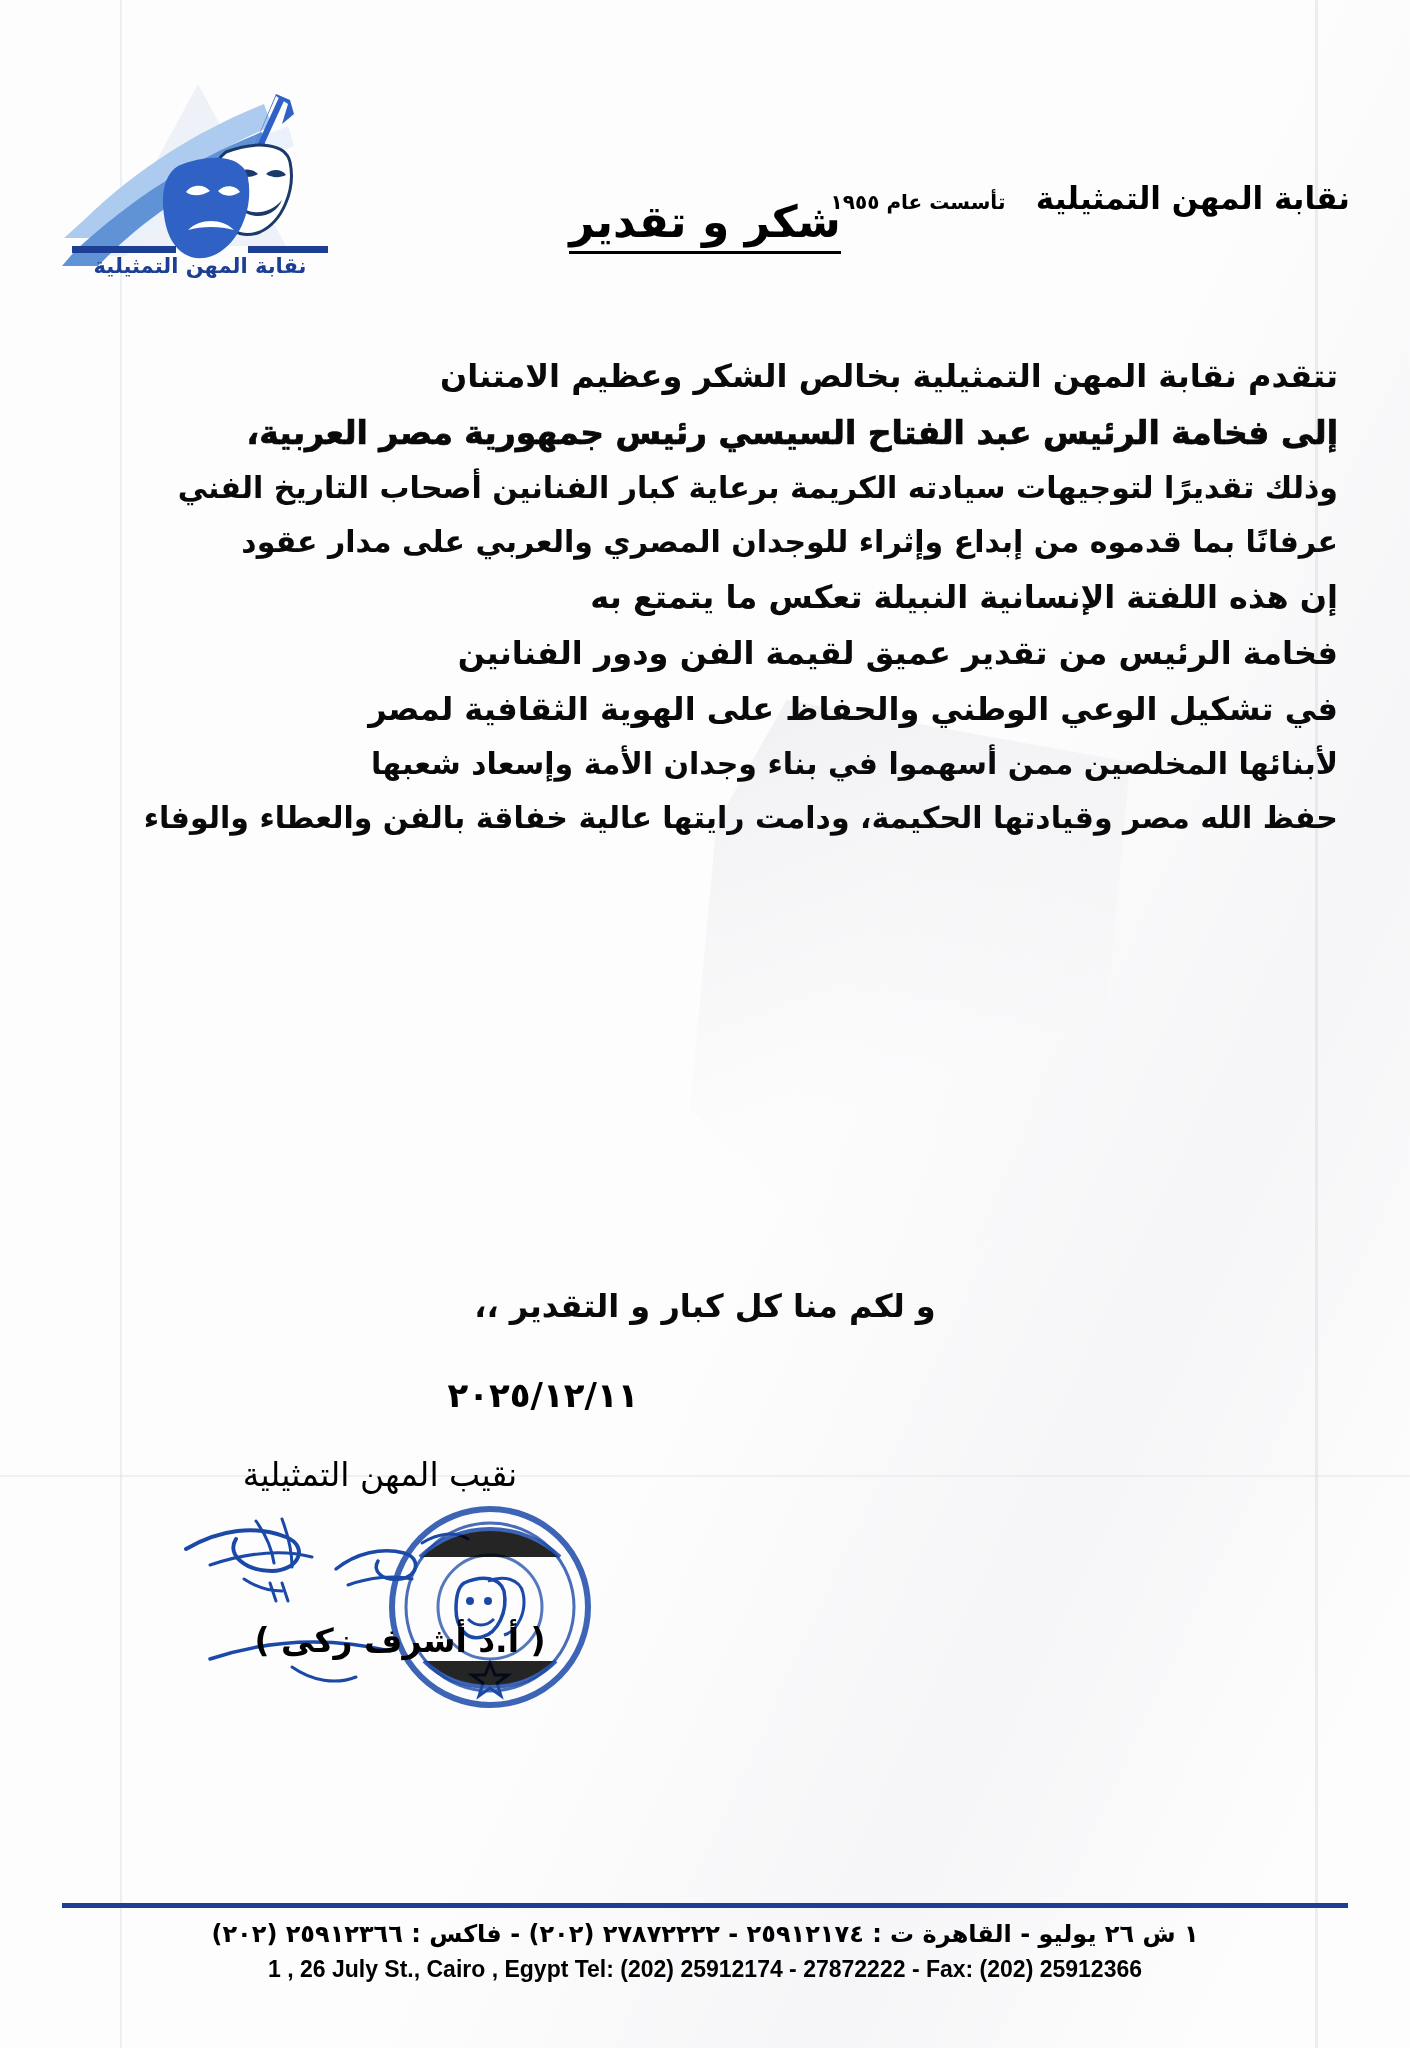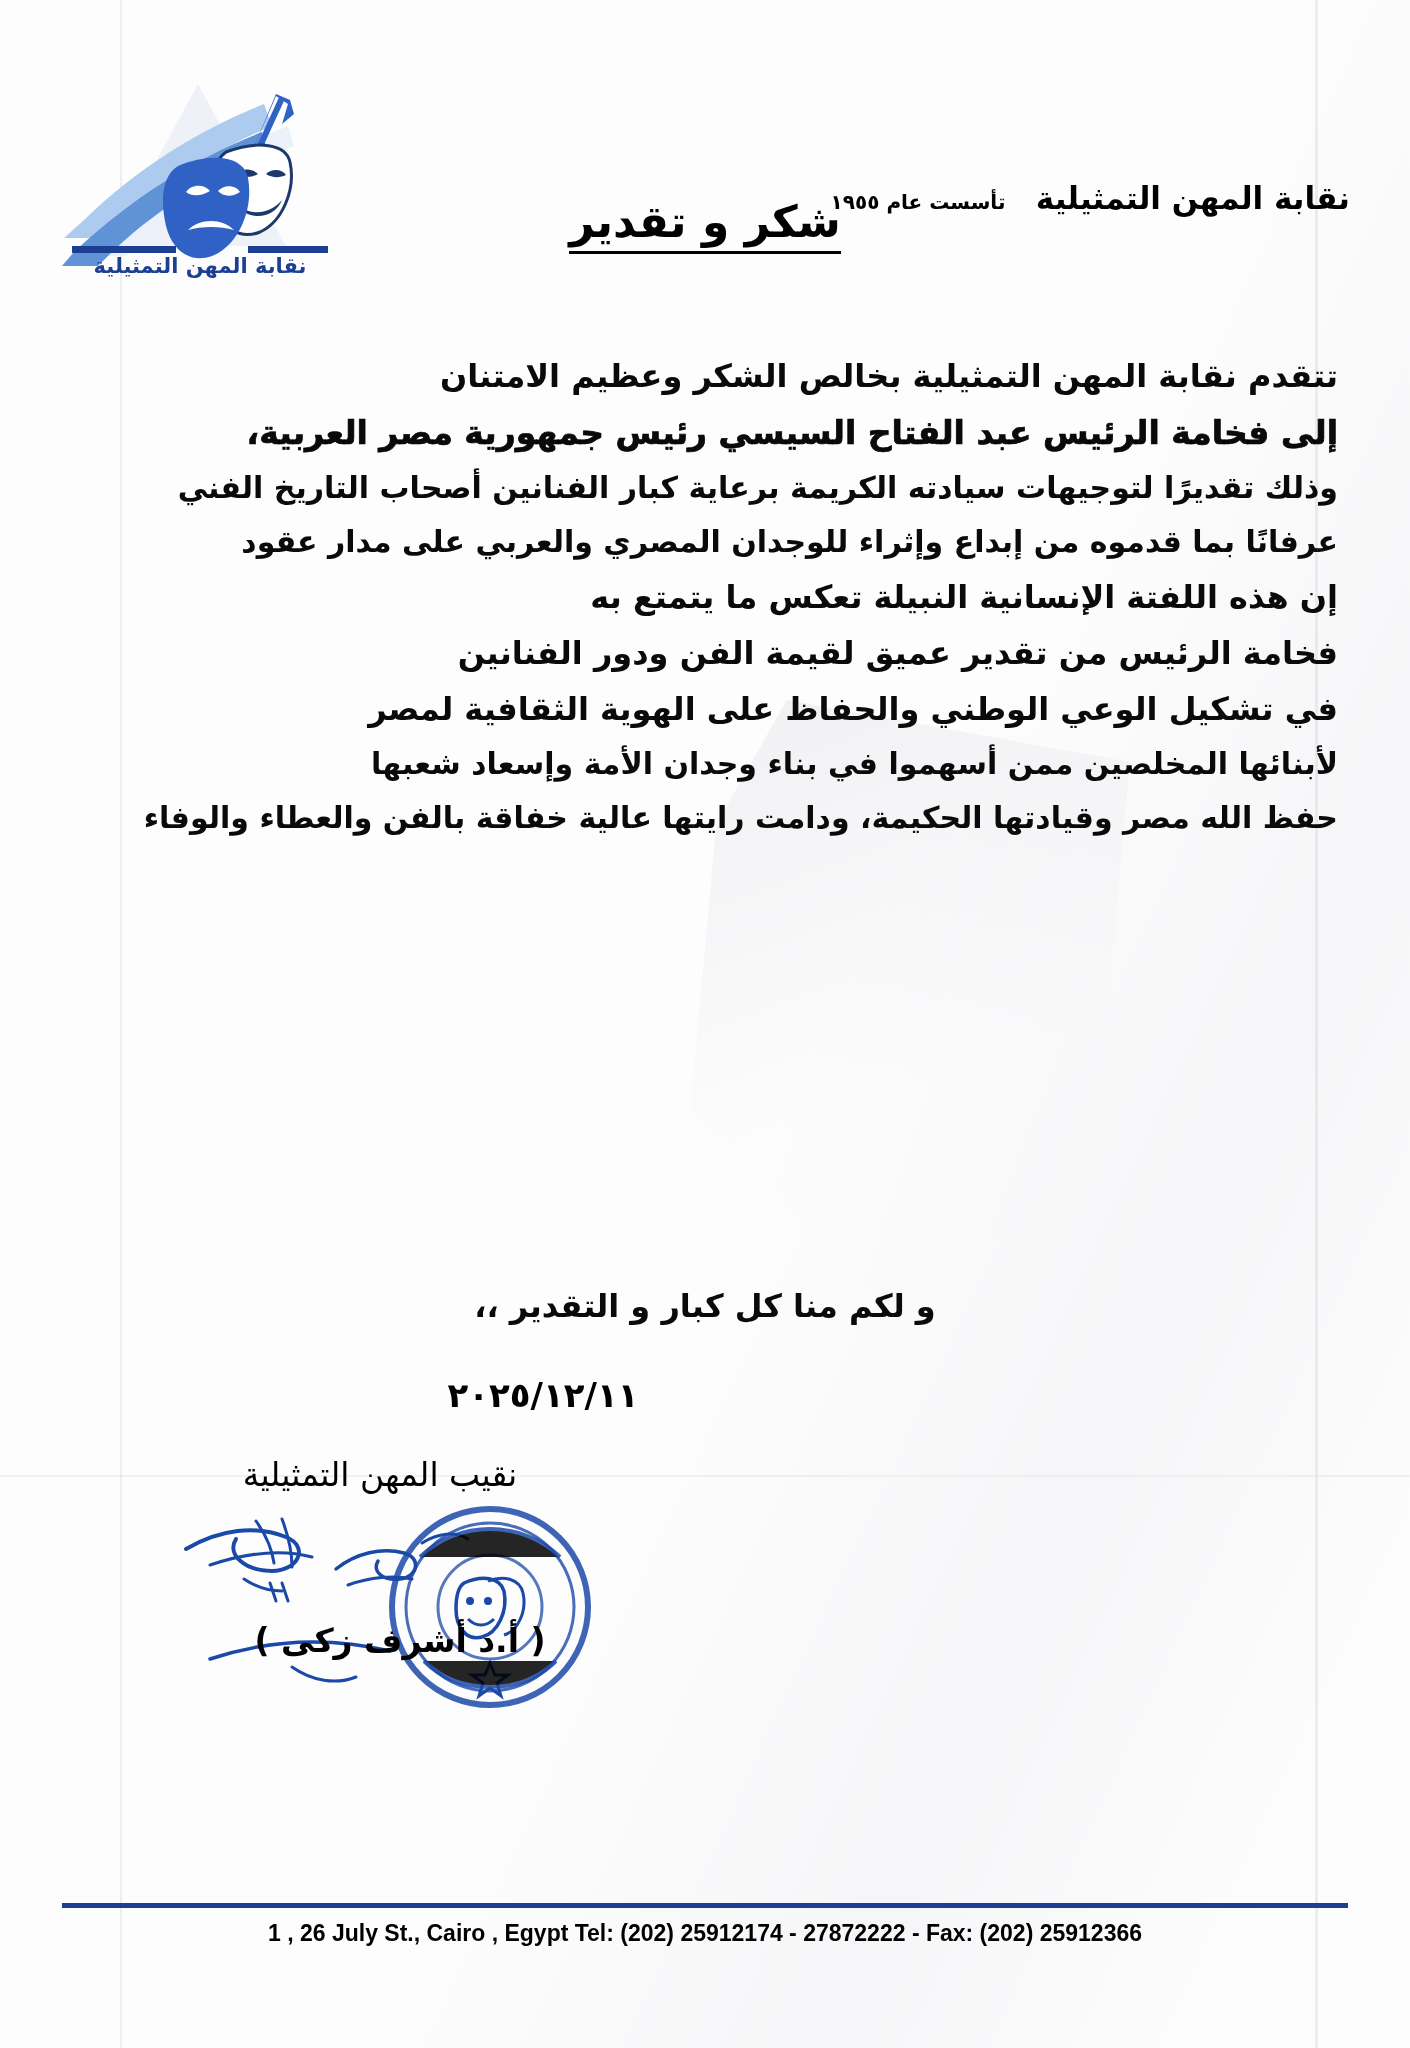"١ ش ٢٦ يوليو -" div { html: none -> <div>١ ش ٢٦ يوليو - القاهرة ت : ٢٥٩١٢١٧٤ - ٢٧٨٧٢٢٢٢ (٢٠٢) - فاكس : ٢٥٩١٢٣٦٦ (٢٠٢)</div> }
